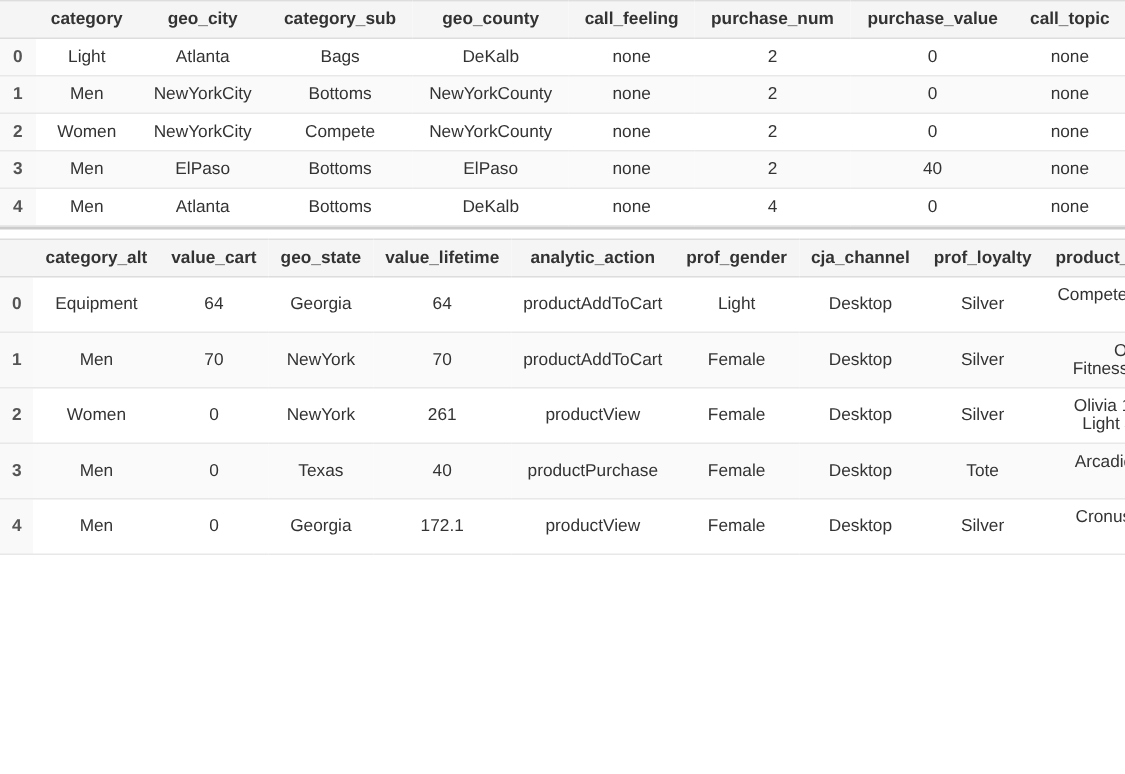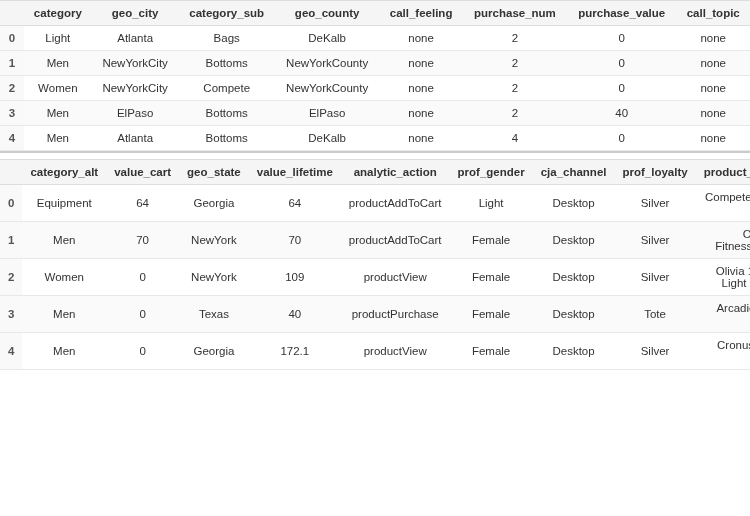"109" td { text: 109 -> 261 }
